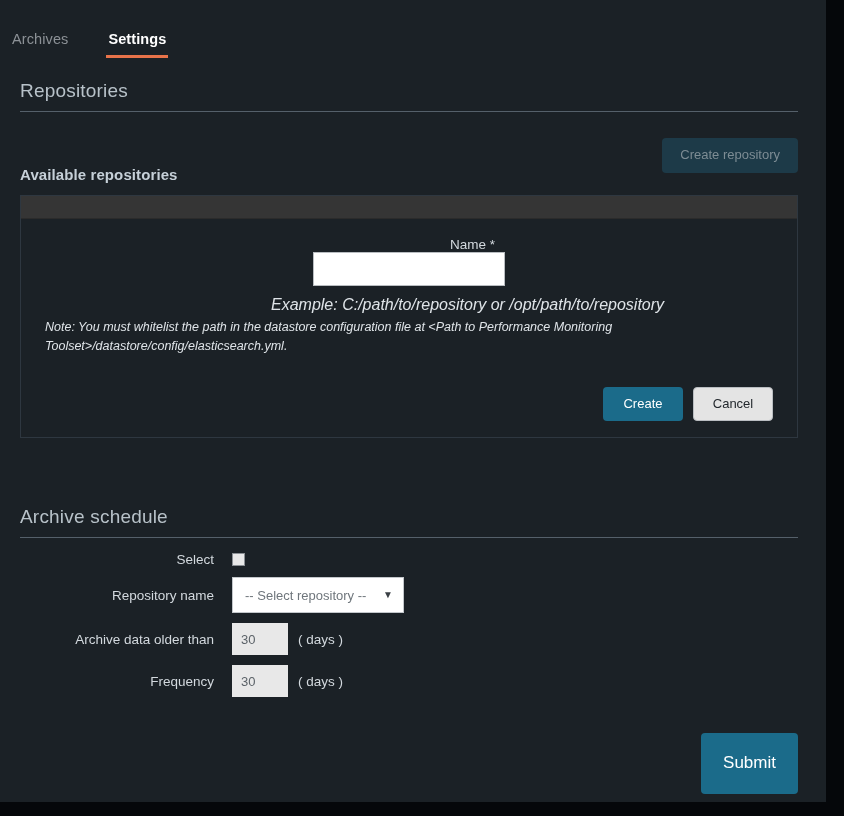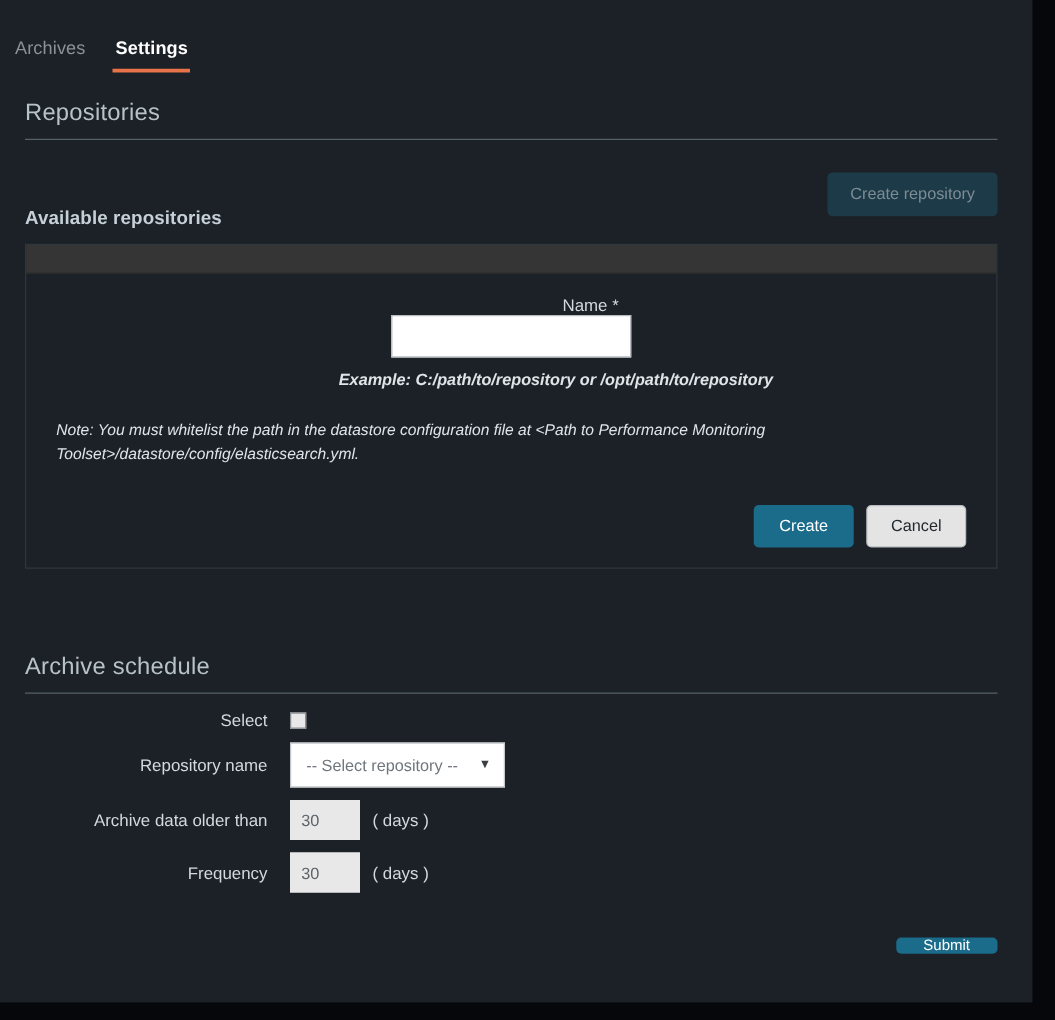"Archives" .tabbar { gap: 20px -> 36px }
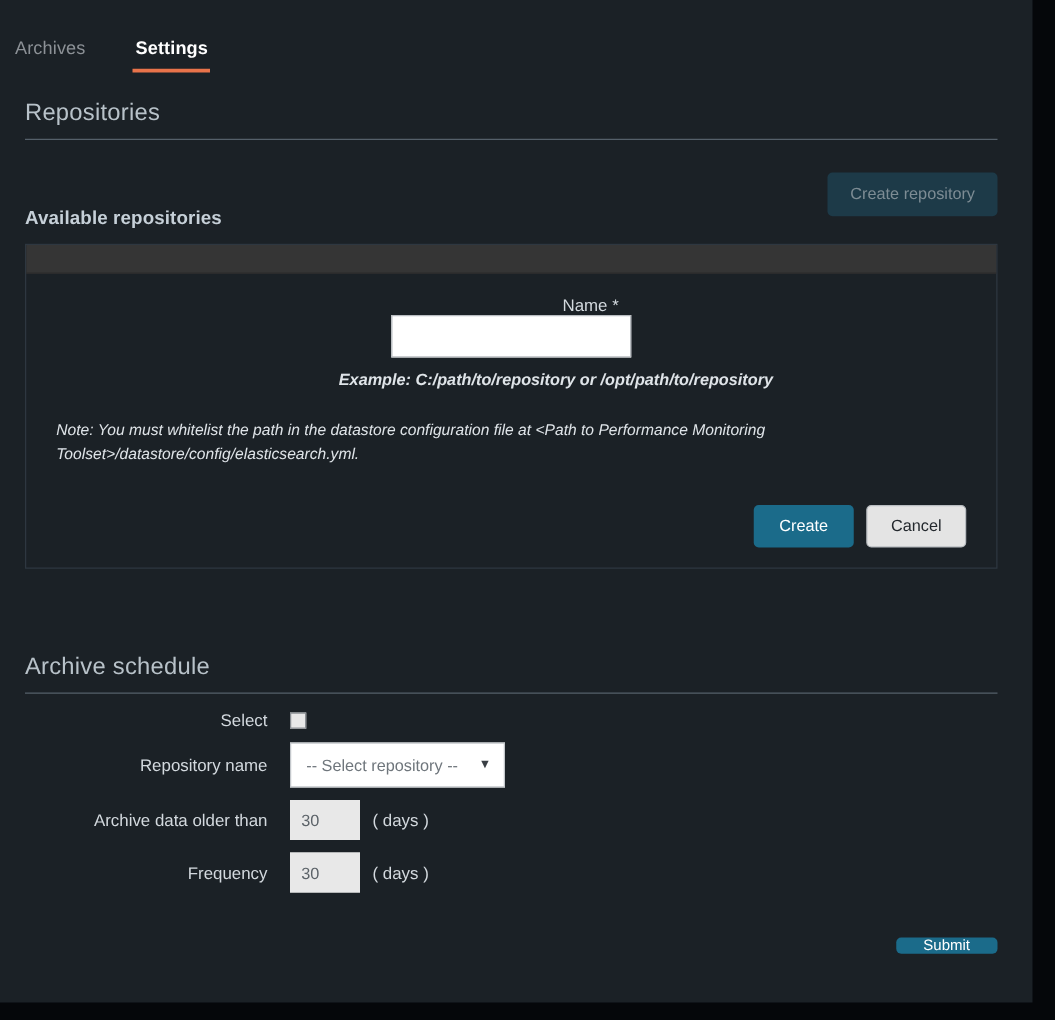"Example: C:/path/to/repository or" .hint { font-size: 13px -> 16px; font-weight: bold -> none; margin-bottom: 24px -> 4px }
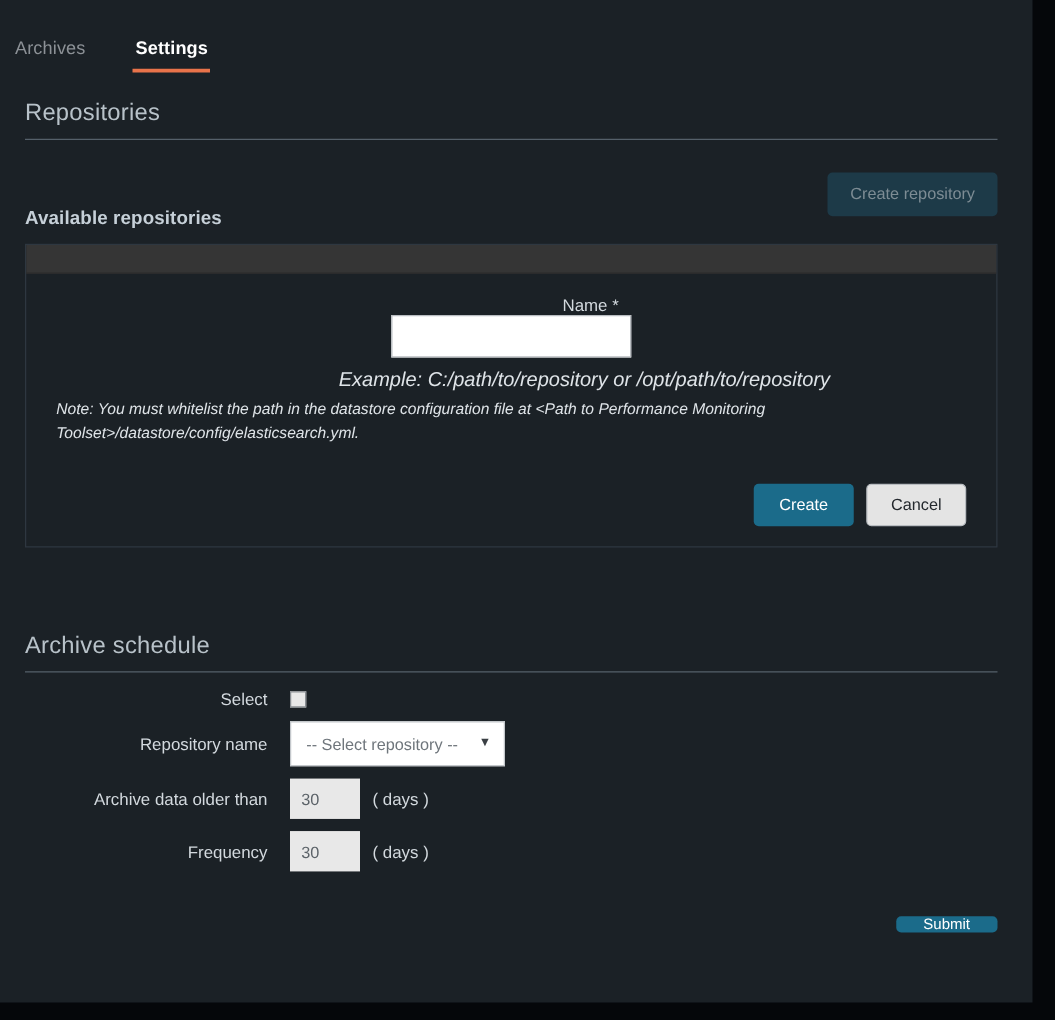"Submit" .submit-row .btn { font-size: 12px -> 17px; padding: 0 22px -> 21px 22px }
